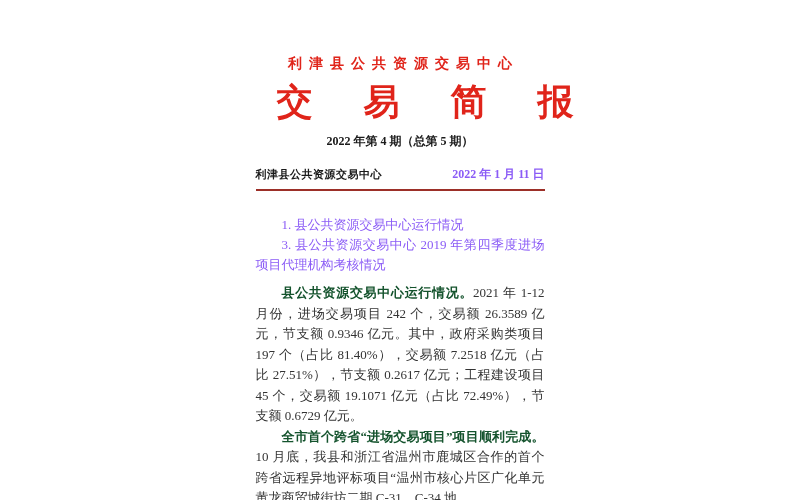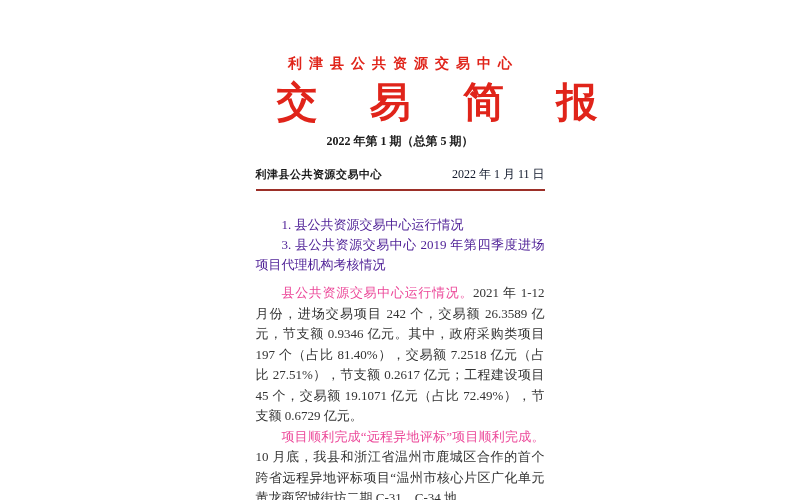"交 易 简 报" .doc-title { font-size: 41px -> 36px }
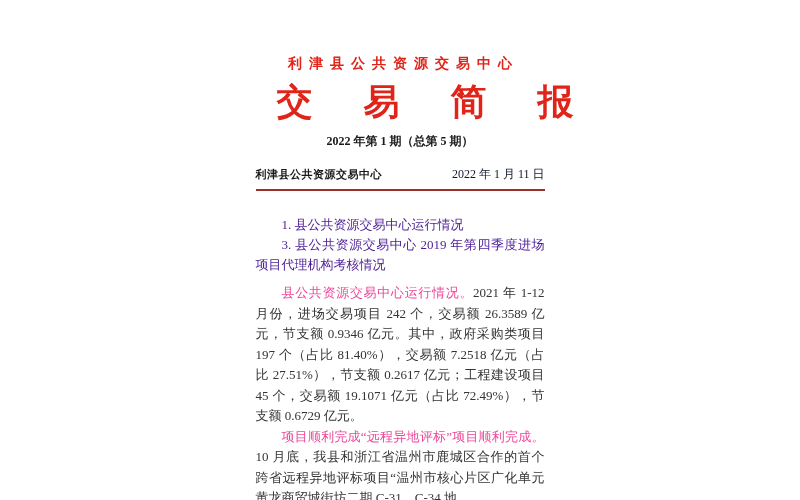"2022 年第 1 期（总第 5" div.issue-line { text: 1 -> 4 }
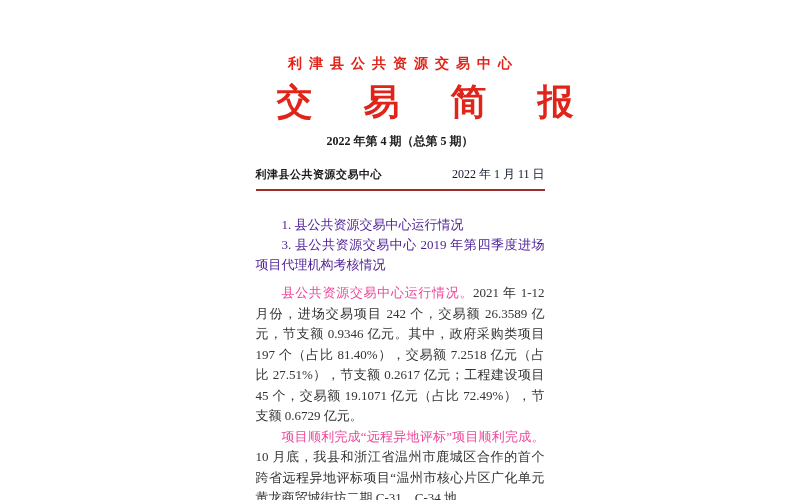"2022 年 1 月 11" .masthead .date { color: #0f172a -> #8b5cf6; font-weight: normal -> bold }
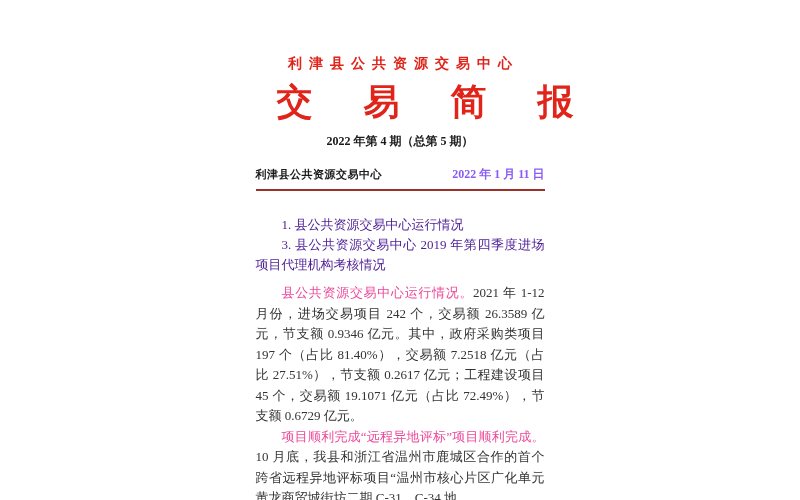"1. 县公共资源交易中心运行情况" .toc { color: #4c1d95 -> #8b5cf6 }
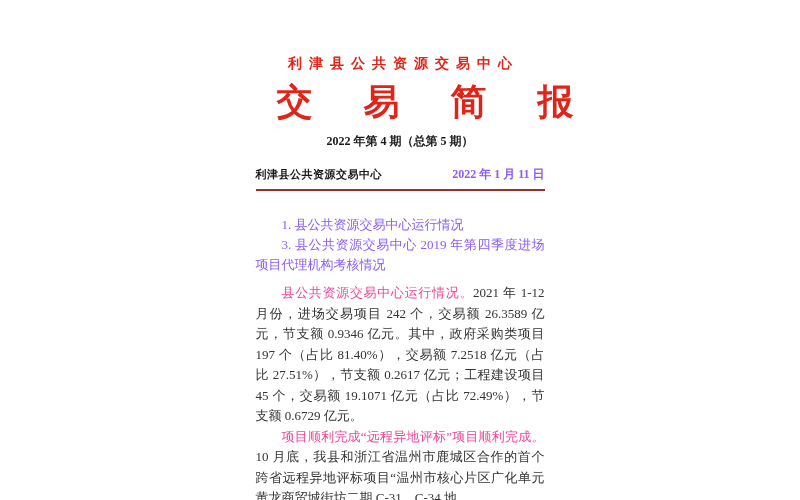"县公共资源交易中心运行情况。" .body-text .lead { color: #ec4899 -> #14532d; font-weight: normal -> bold }
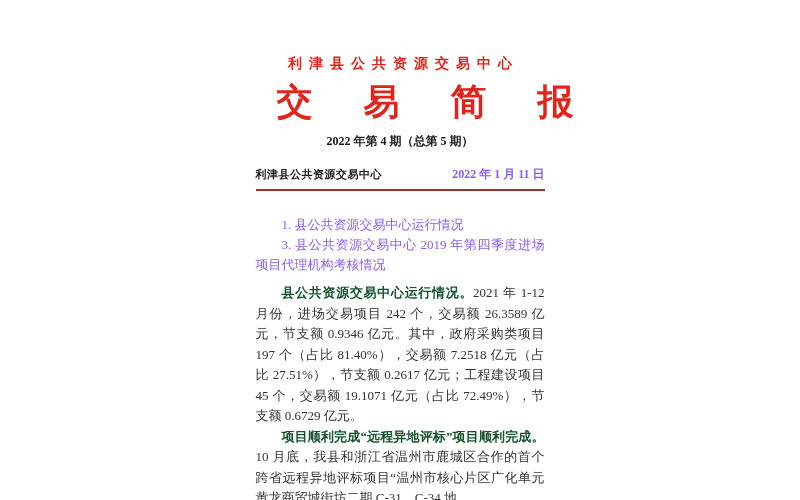"项目顺利完成“远程异地评标”项目顺利完成。" span.lead { text: 项目顺利完成“远程异地评标 -> 全市首个跨省“进场交易项目 }
